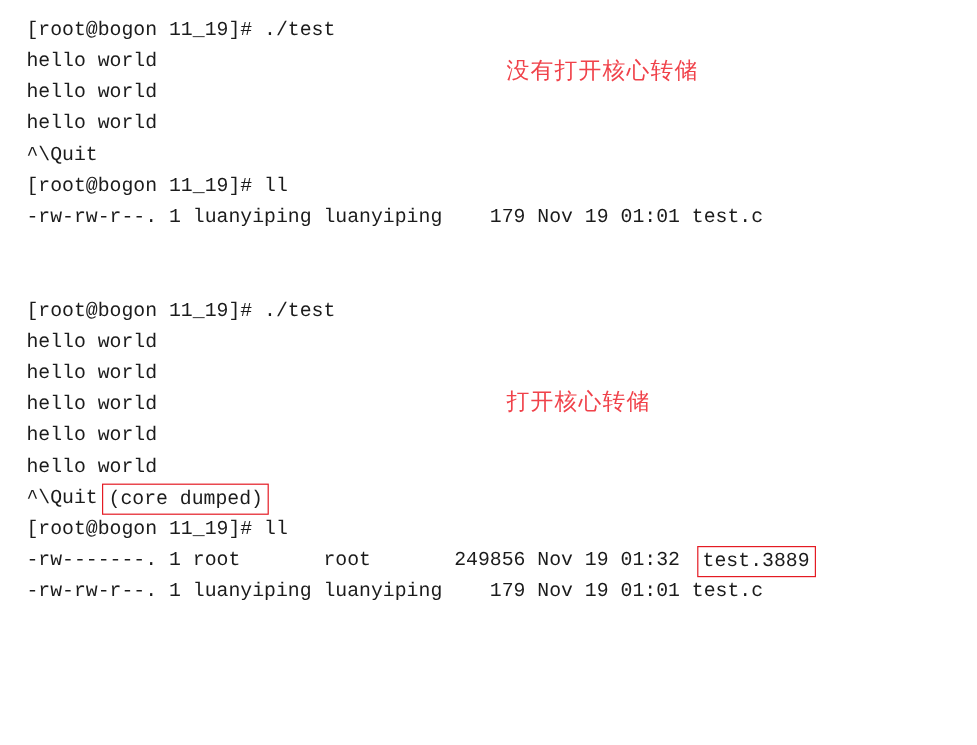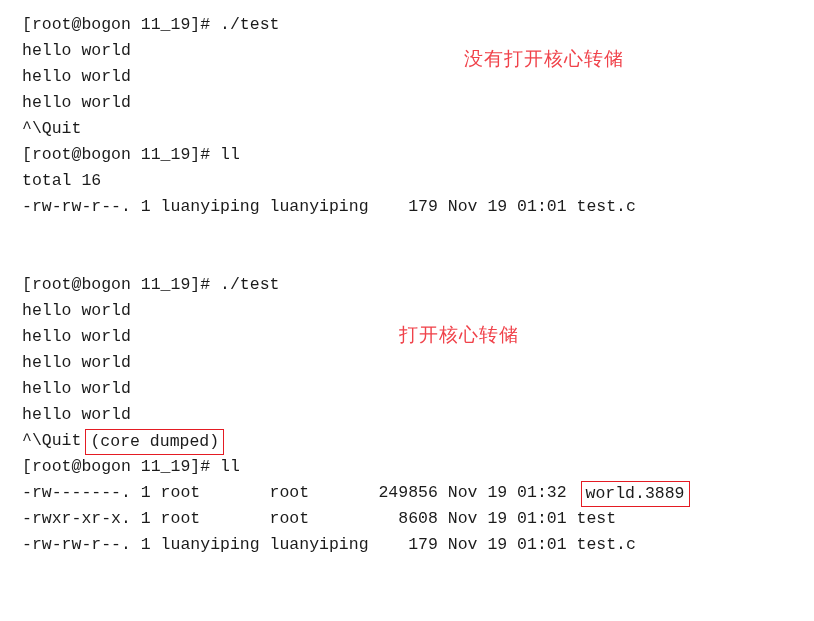"没有打开核心转储" #annotation-no-core { margin-left: 42px -> none }
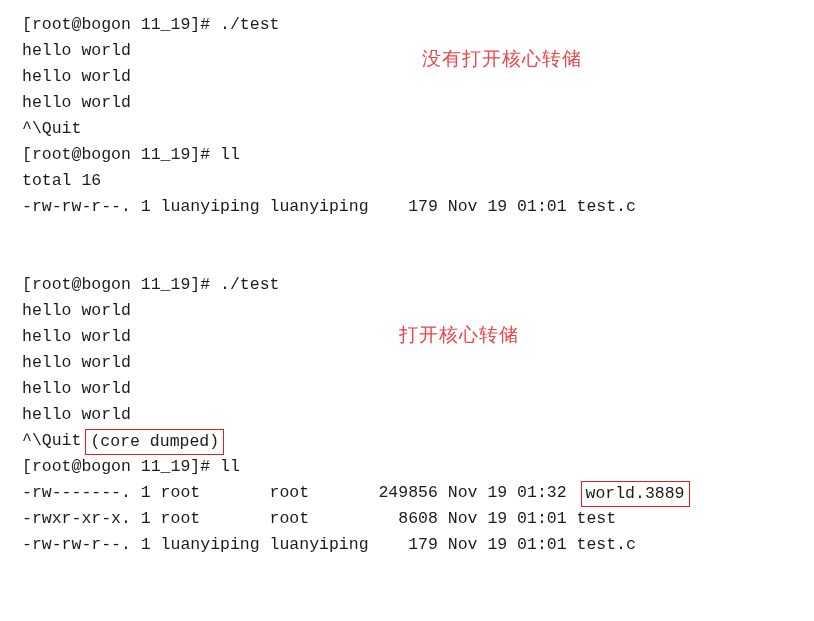"total 16" div.line { html: <div><span>total 16</span></div> -> none }
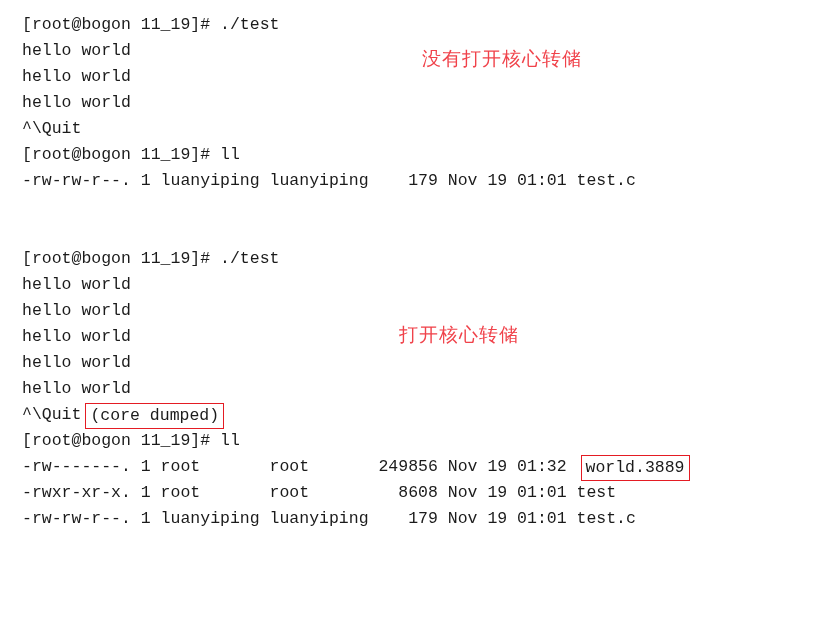"打开核心转储" #annotation-core-on { left: 399px -> 422px }
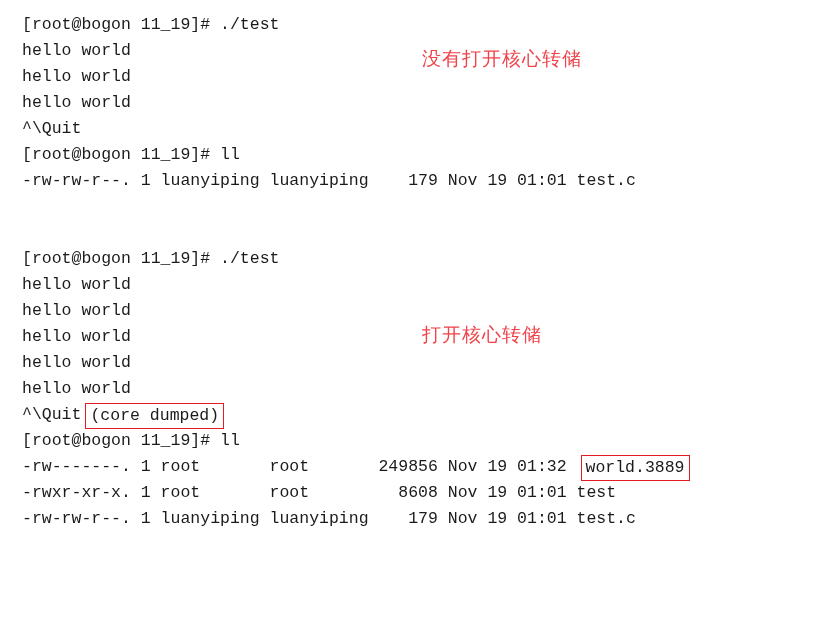"world.3889" span.boxed { text: world.3889 -> test.3889 }
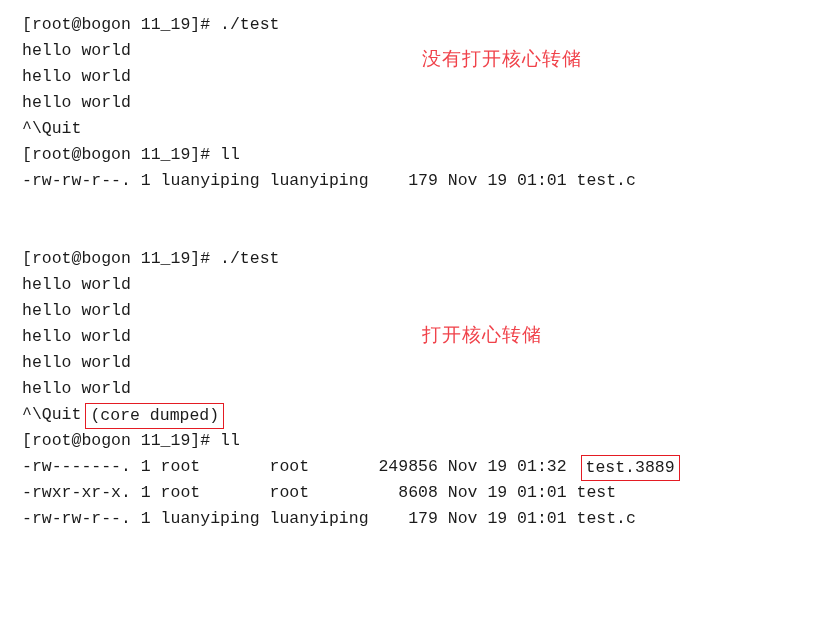"-rwxr-xr-x. 1 root root 8608" div.line { html: <div><span>-rwxr-xr-x. 1 root root 8608 Nov 19 01:01 test</span></div> -> none }
